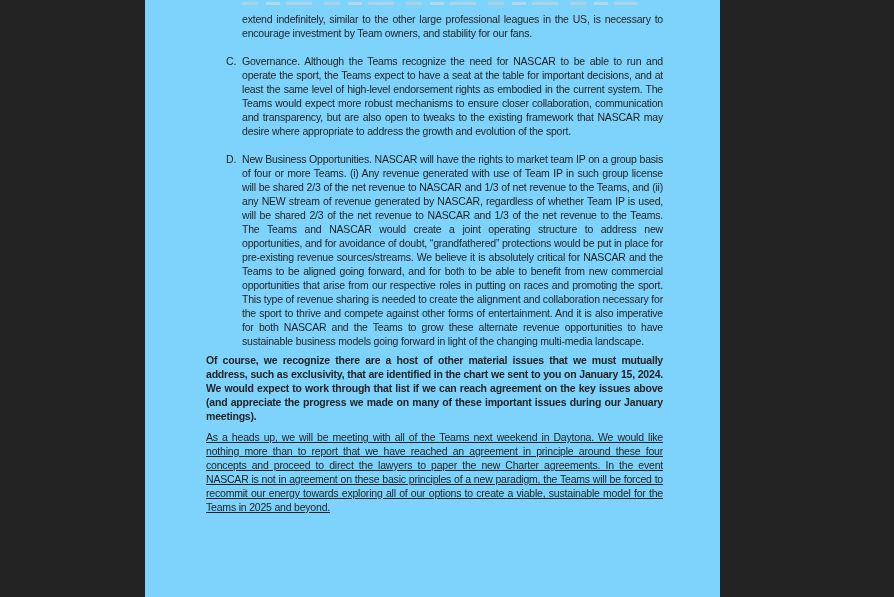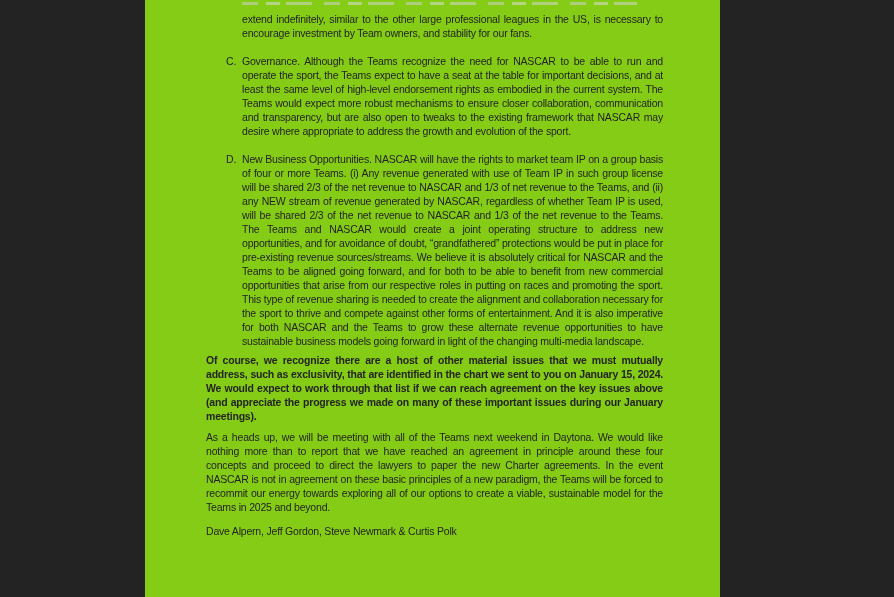"extend indefinitely, similar to the" .page { background: #84cc16 -> #7dd3fc }
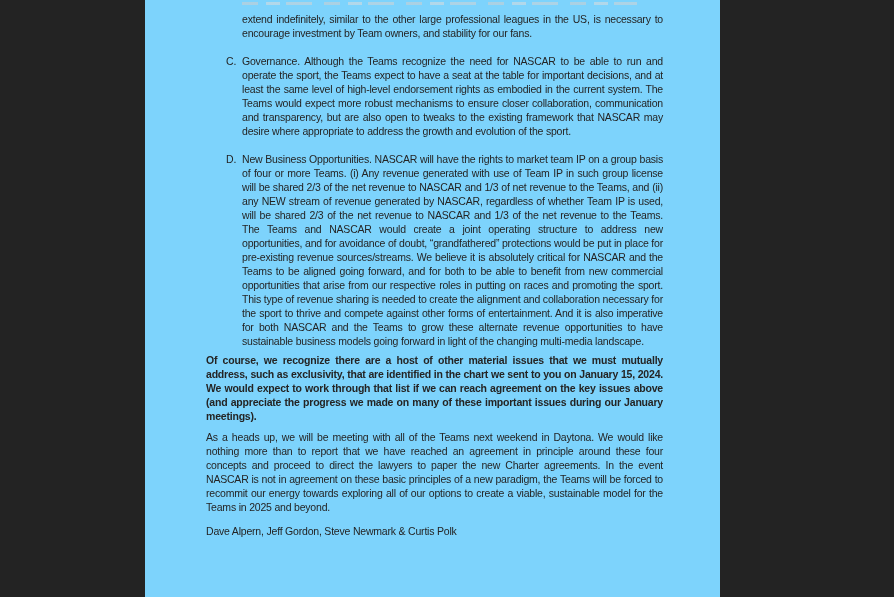"As a heads up, we" .p-as { margin-bottom: 10px -> 4px; text-decoration: none -> underline }
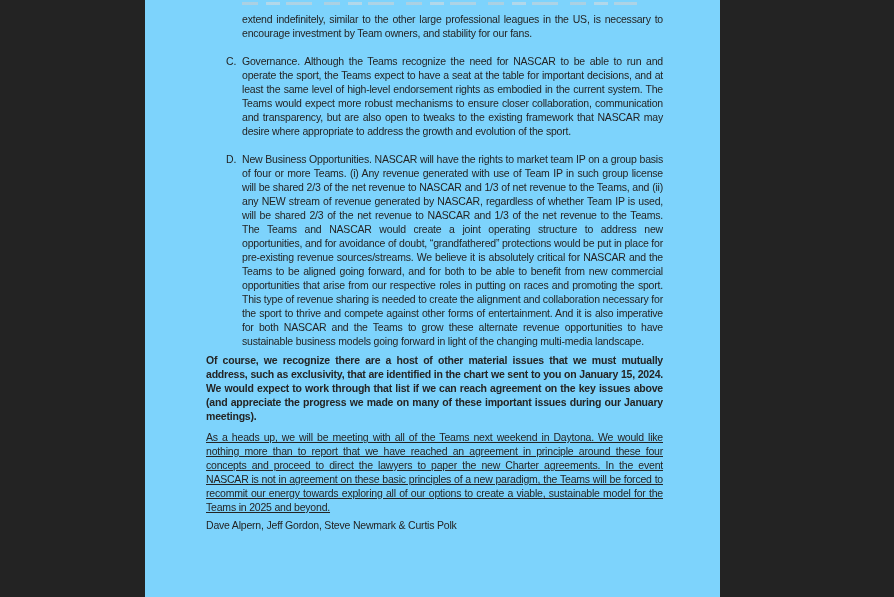"Dave Alpern, Jeff Gordon, Steve" p.p-sig { html: <p>Dave Alpern, Jeff Gordon, Steve Newmark &amp; Curtis Polk</p> -> none }
